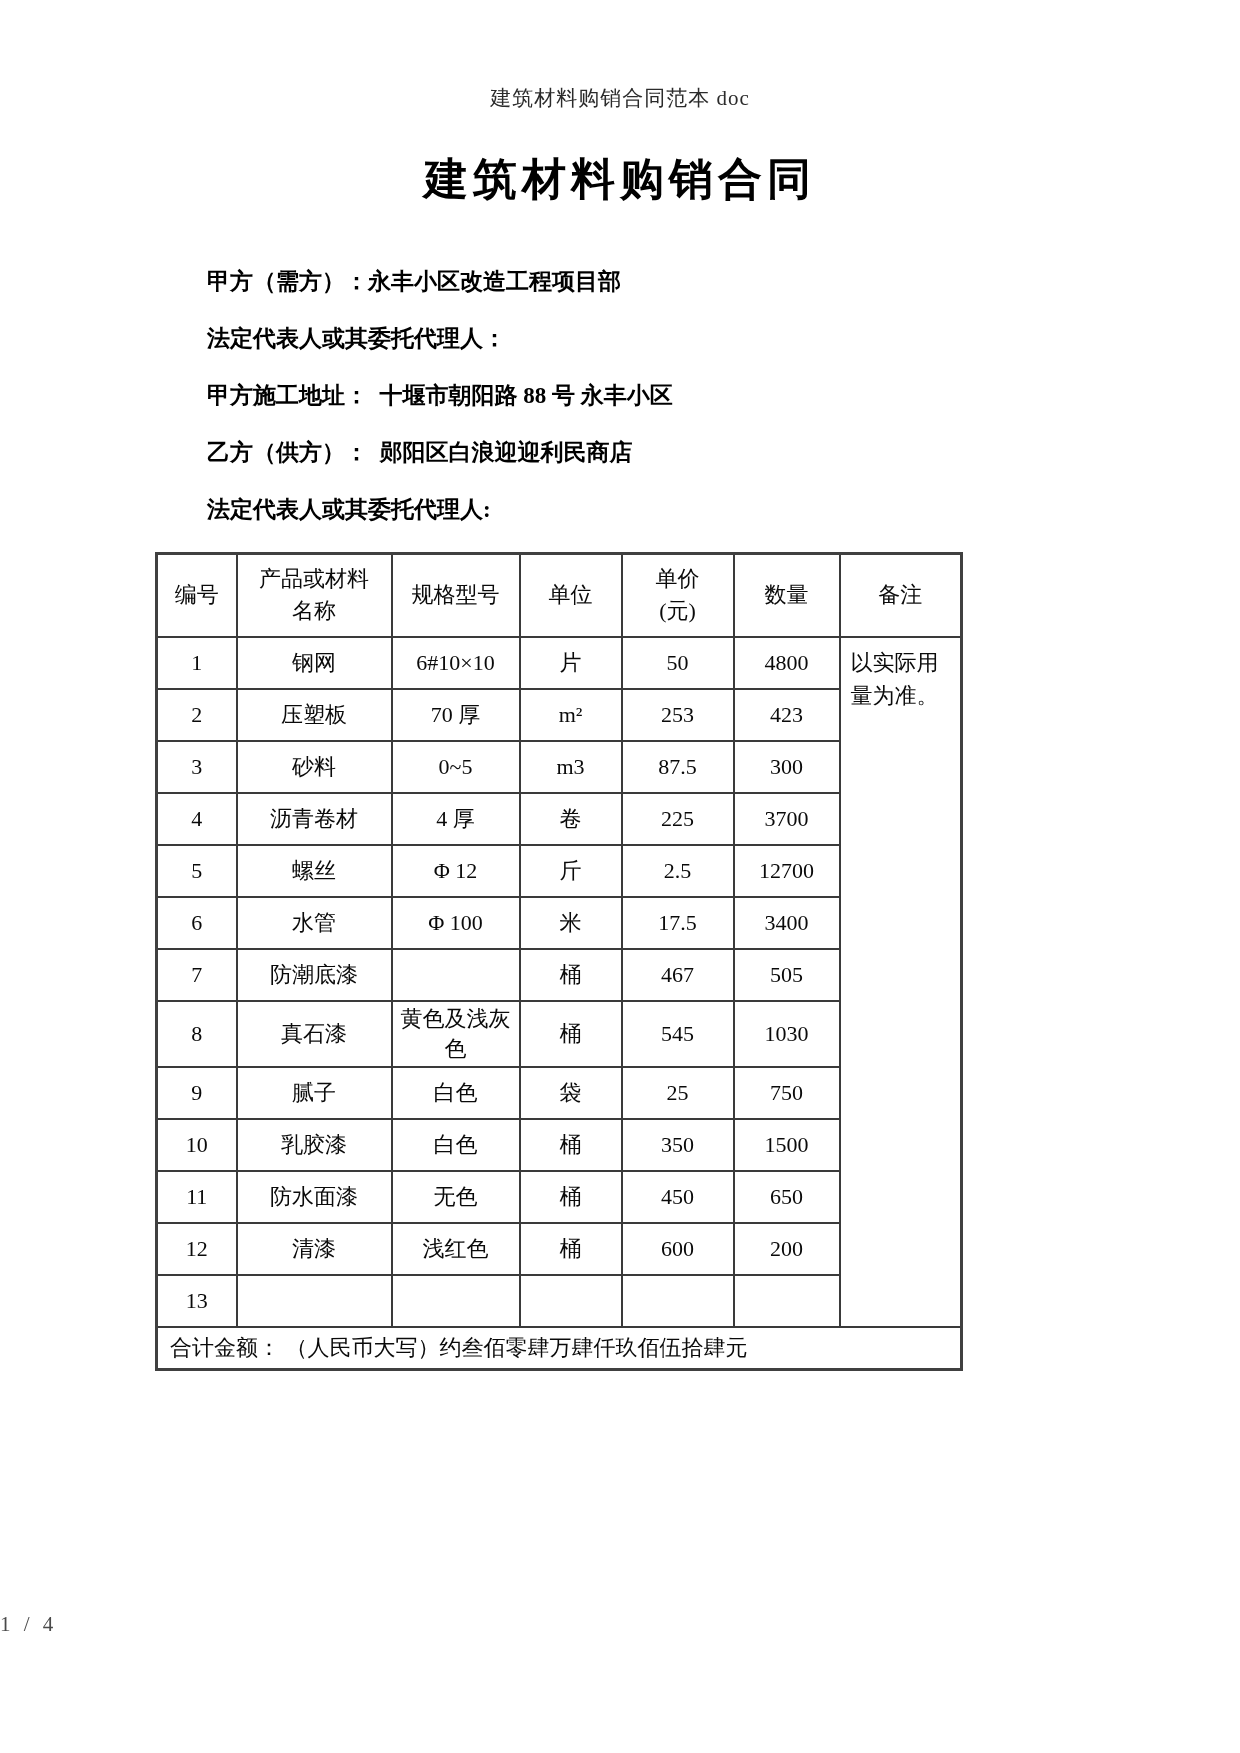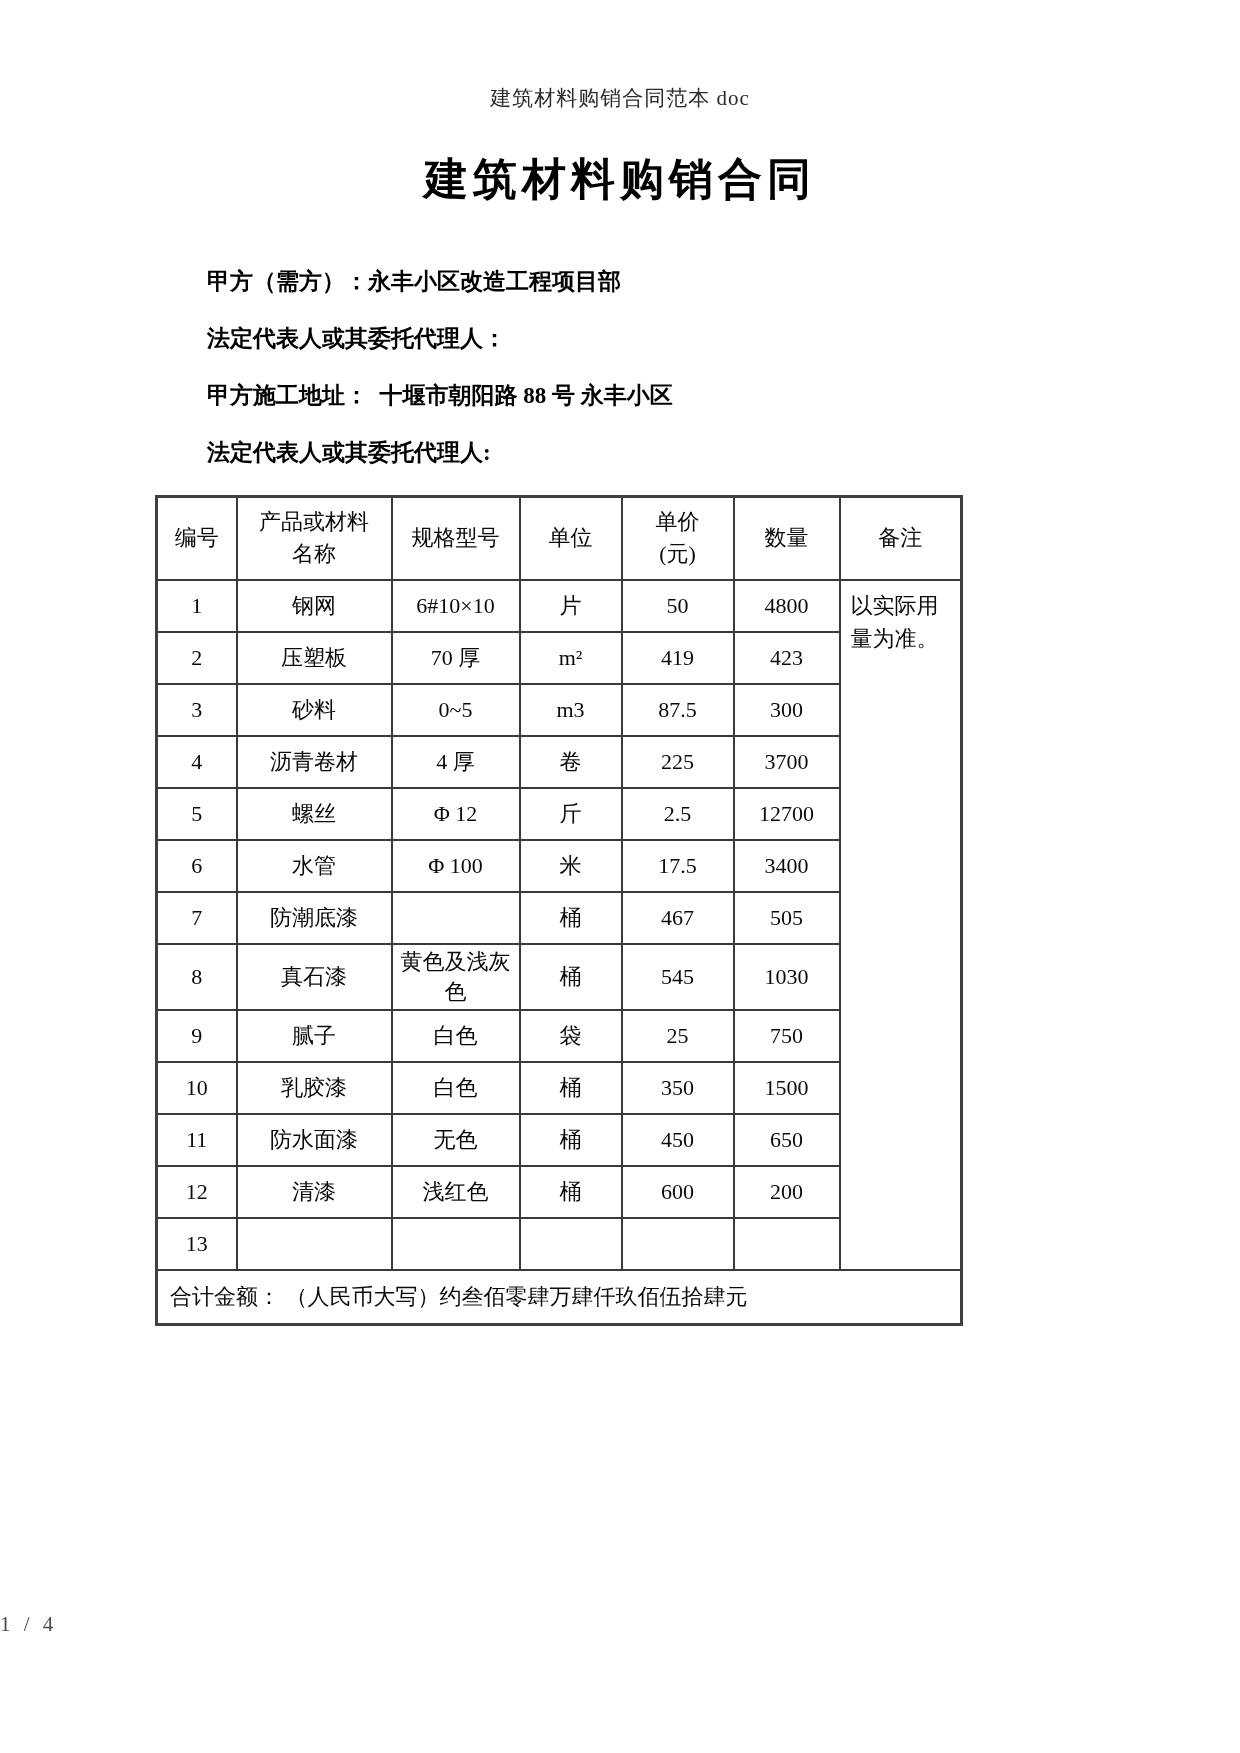"乙方（供方）： 郧阳区白浪迎迎利民商店" p.party-line { html: none -> <p>乙方（供方）： 郧阳区白浪迎迎利民商店</p> }
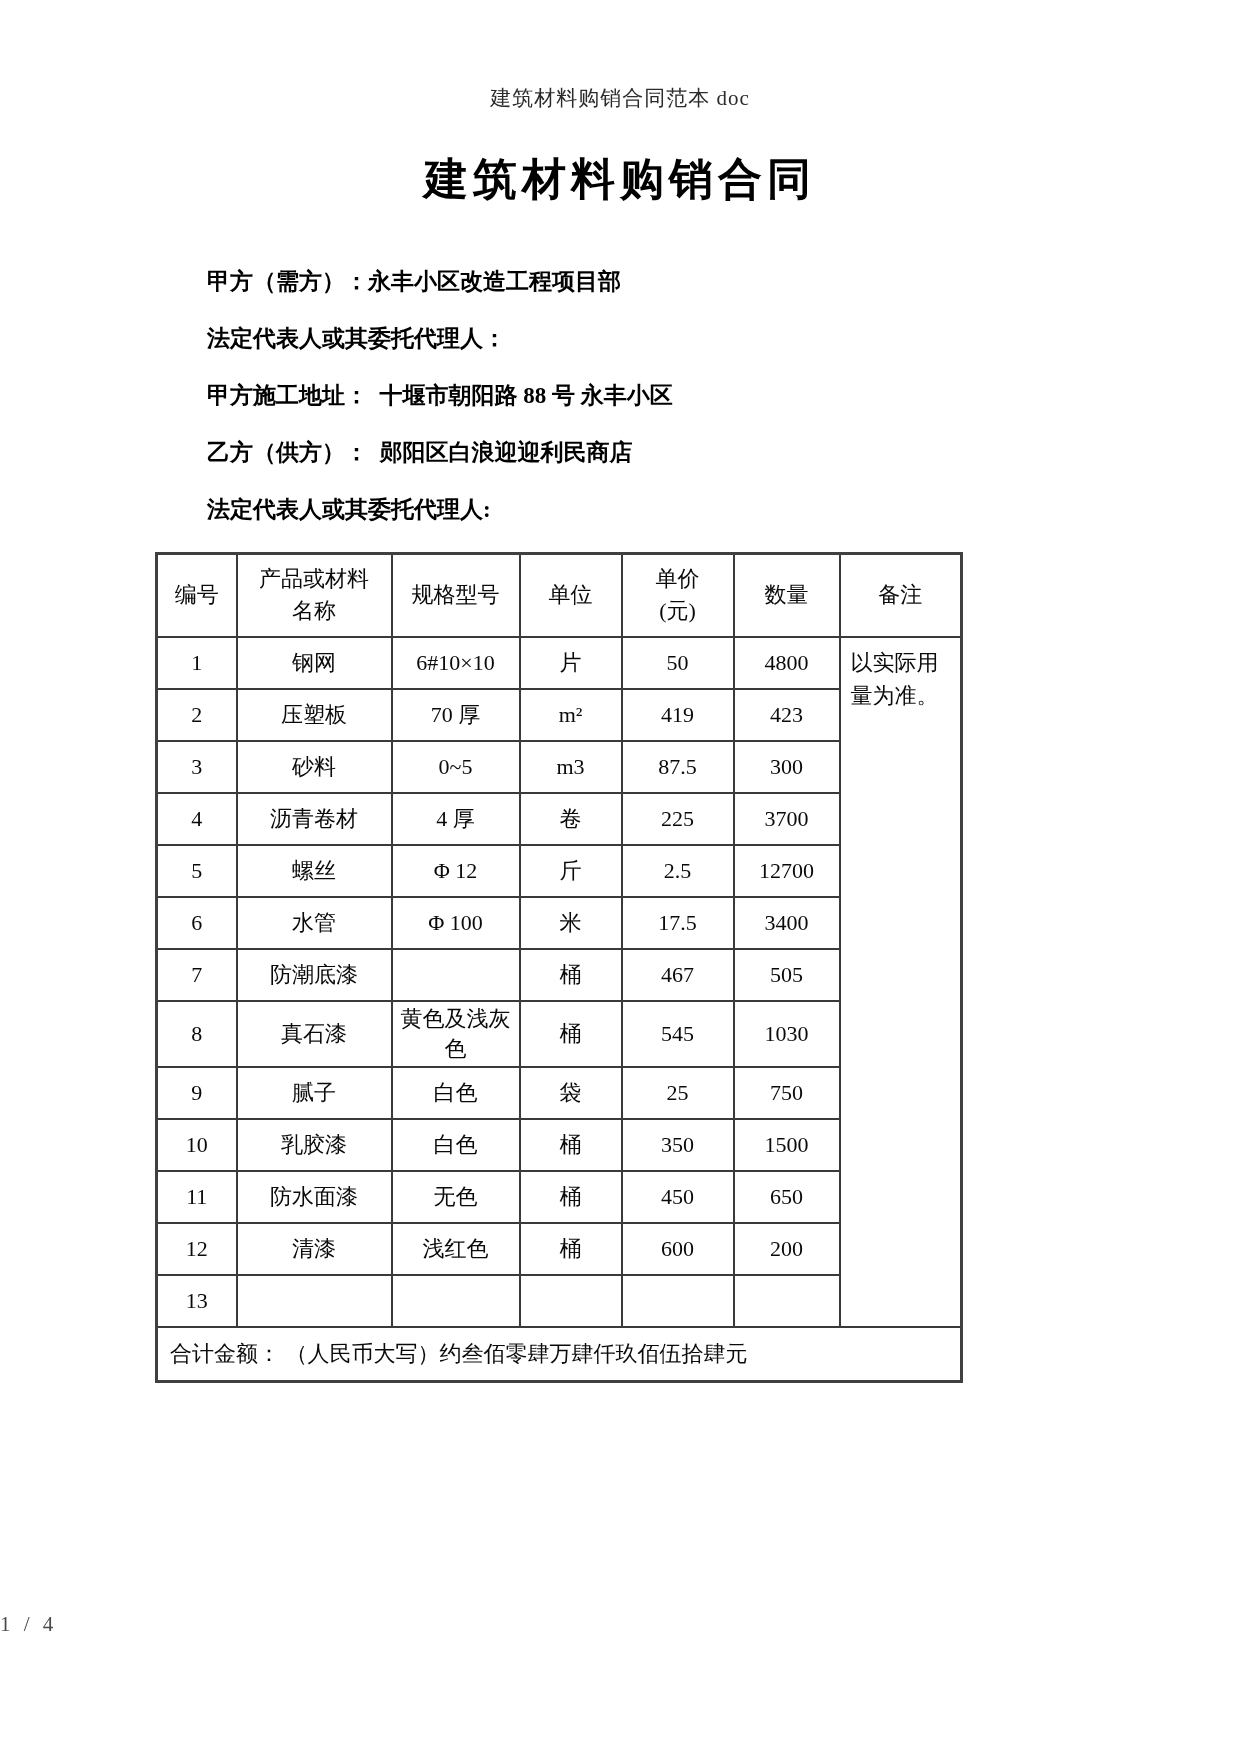"419" td { text: 419 -> 253 }
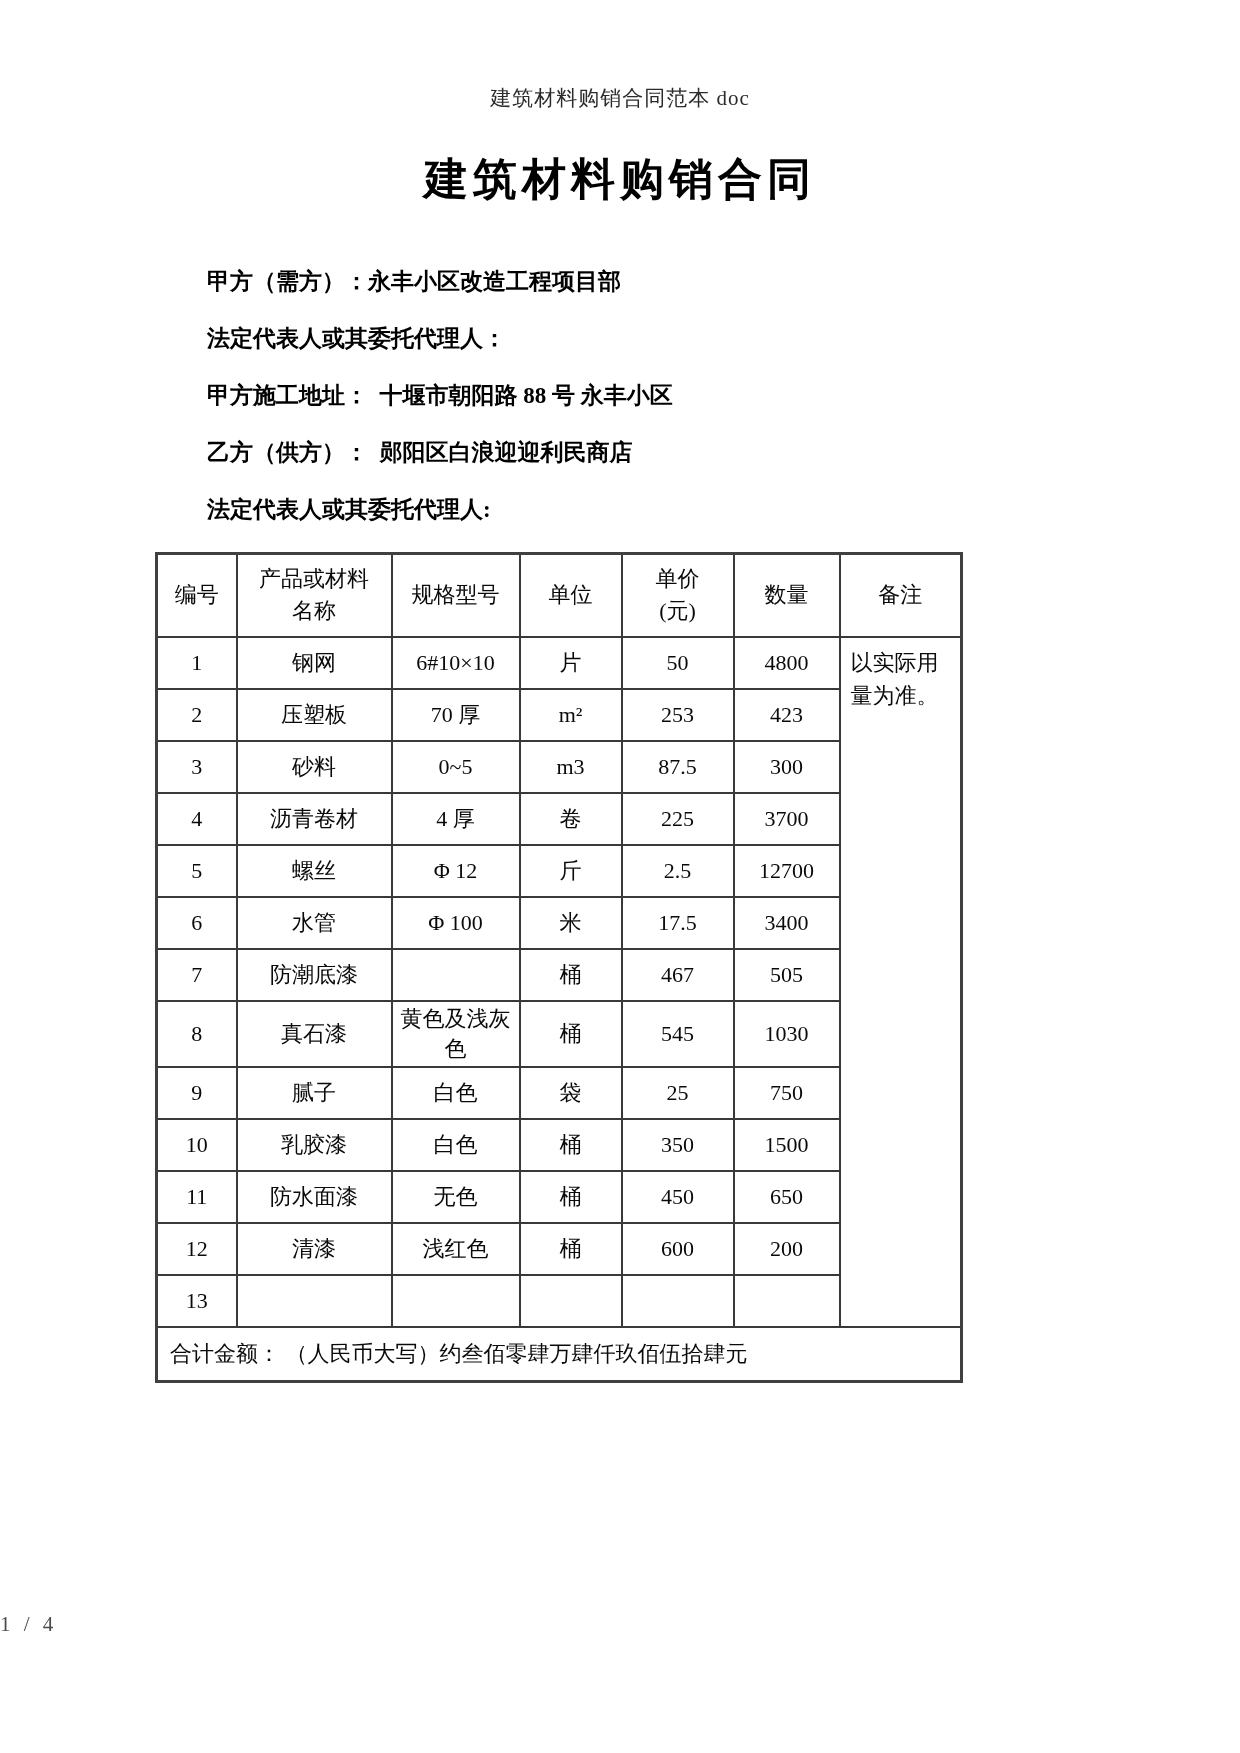"合计金额： （人民币大写）约叁佰零肆万肆仟玖佰伍拾肆元" .product-table tfoot tr { height: 55px -> 43px }
